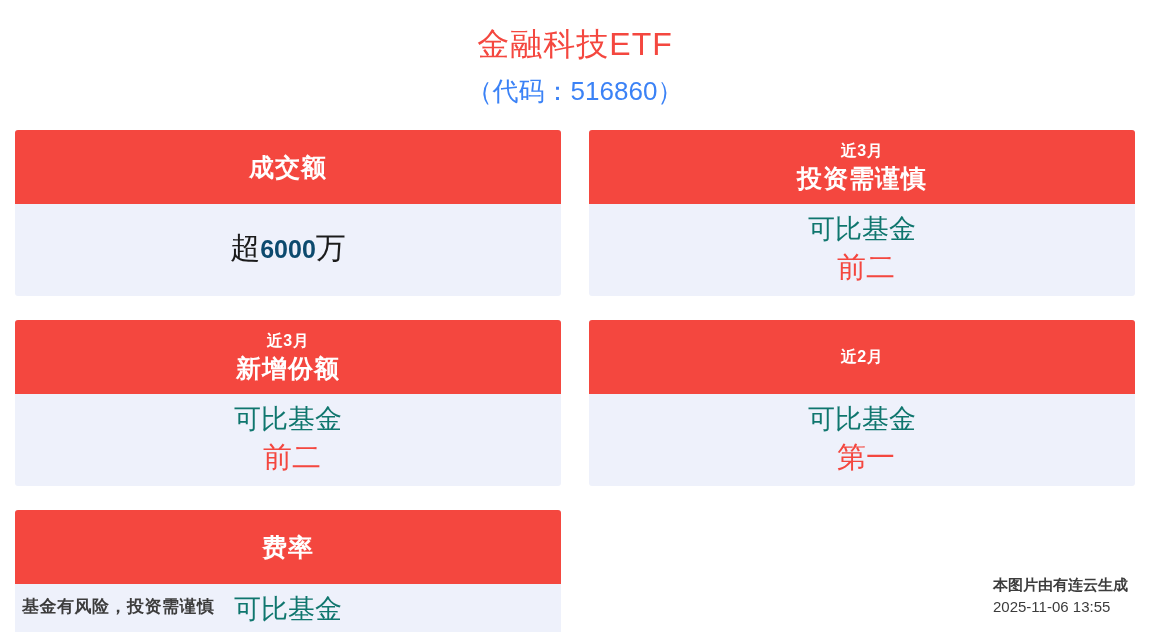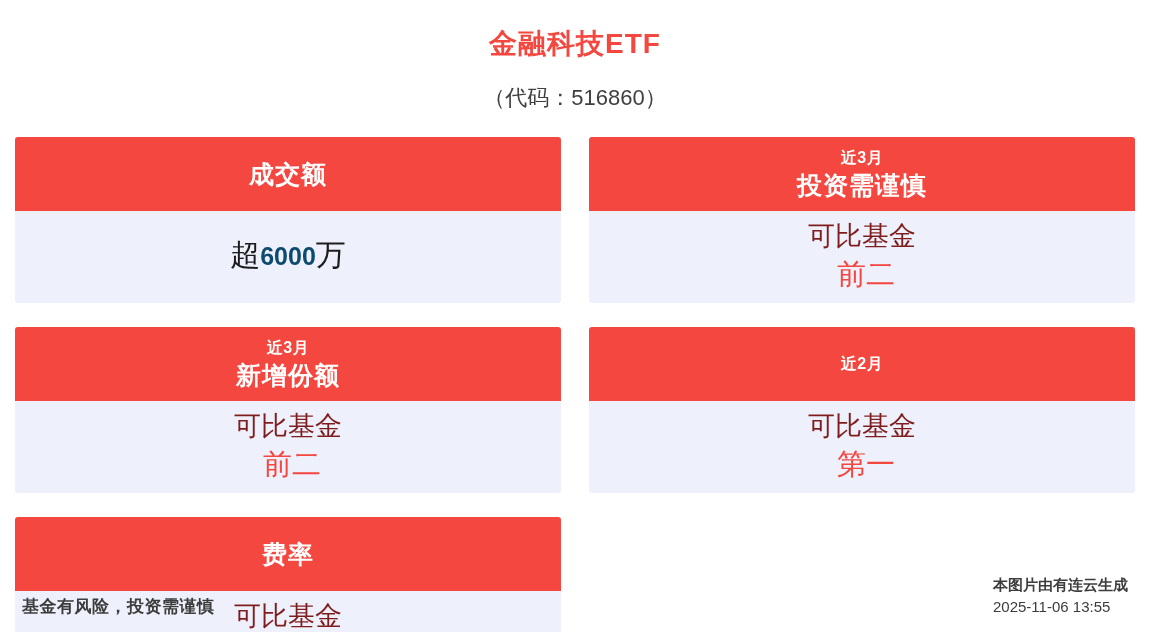"金融科技ETF" .title { font-size: 28px -> 32px; font-weight: bold -> normal }
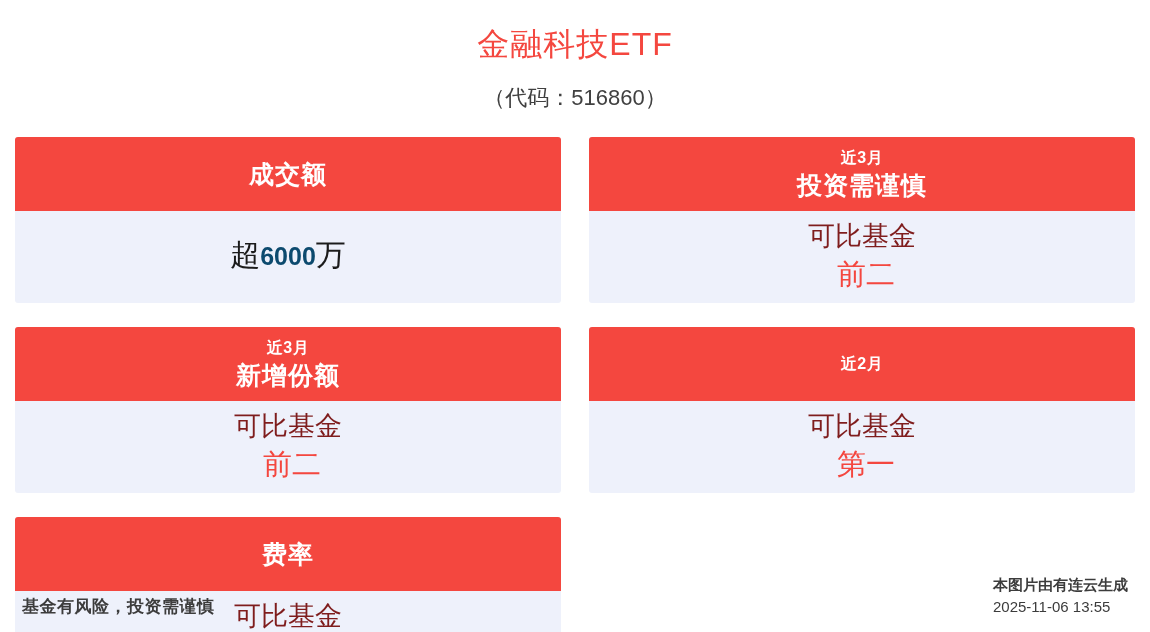"（代码：516860）" .subtitle { color: #404040 -> #3b82f6; font-size: 22px -> 26px; margin-top: 10px -> 3px }
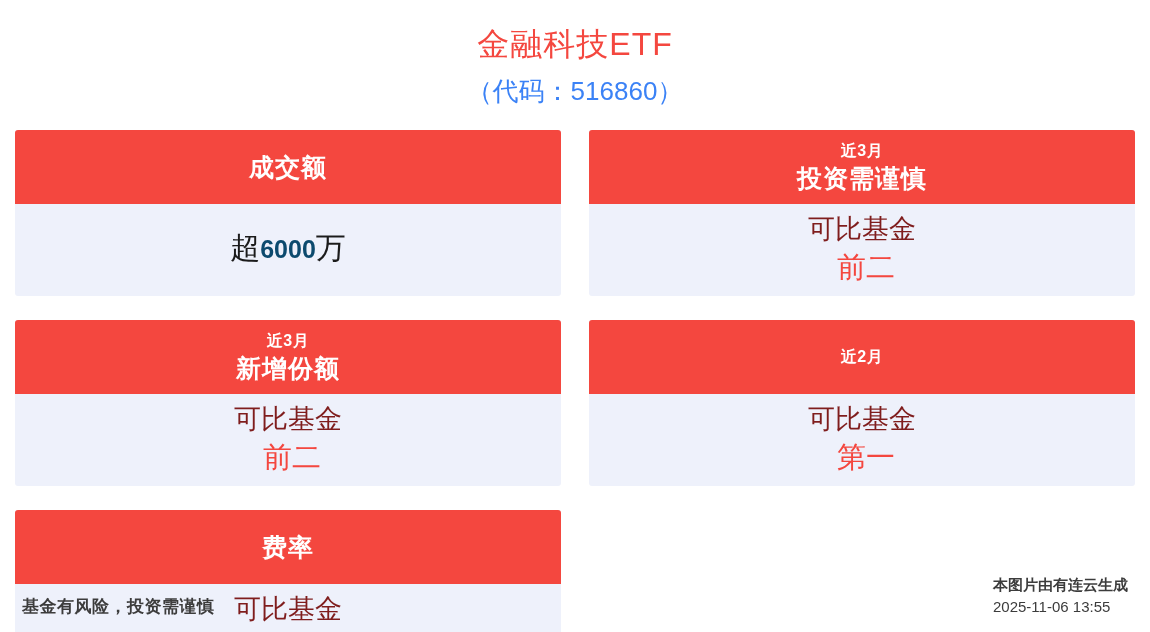"可比基金" .body-line1 { color: #7f1d1d -> #0f766e }
